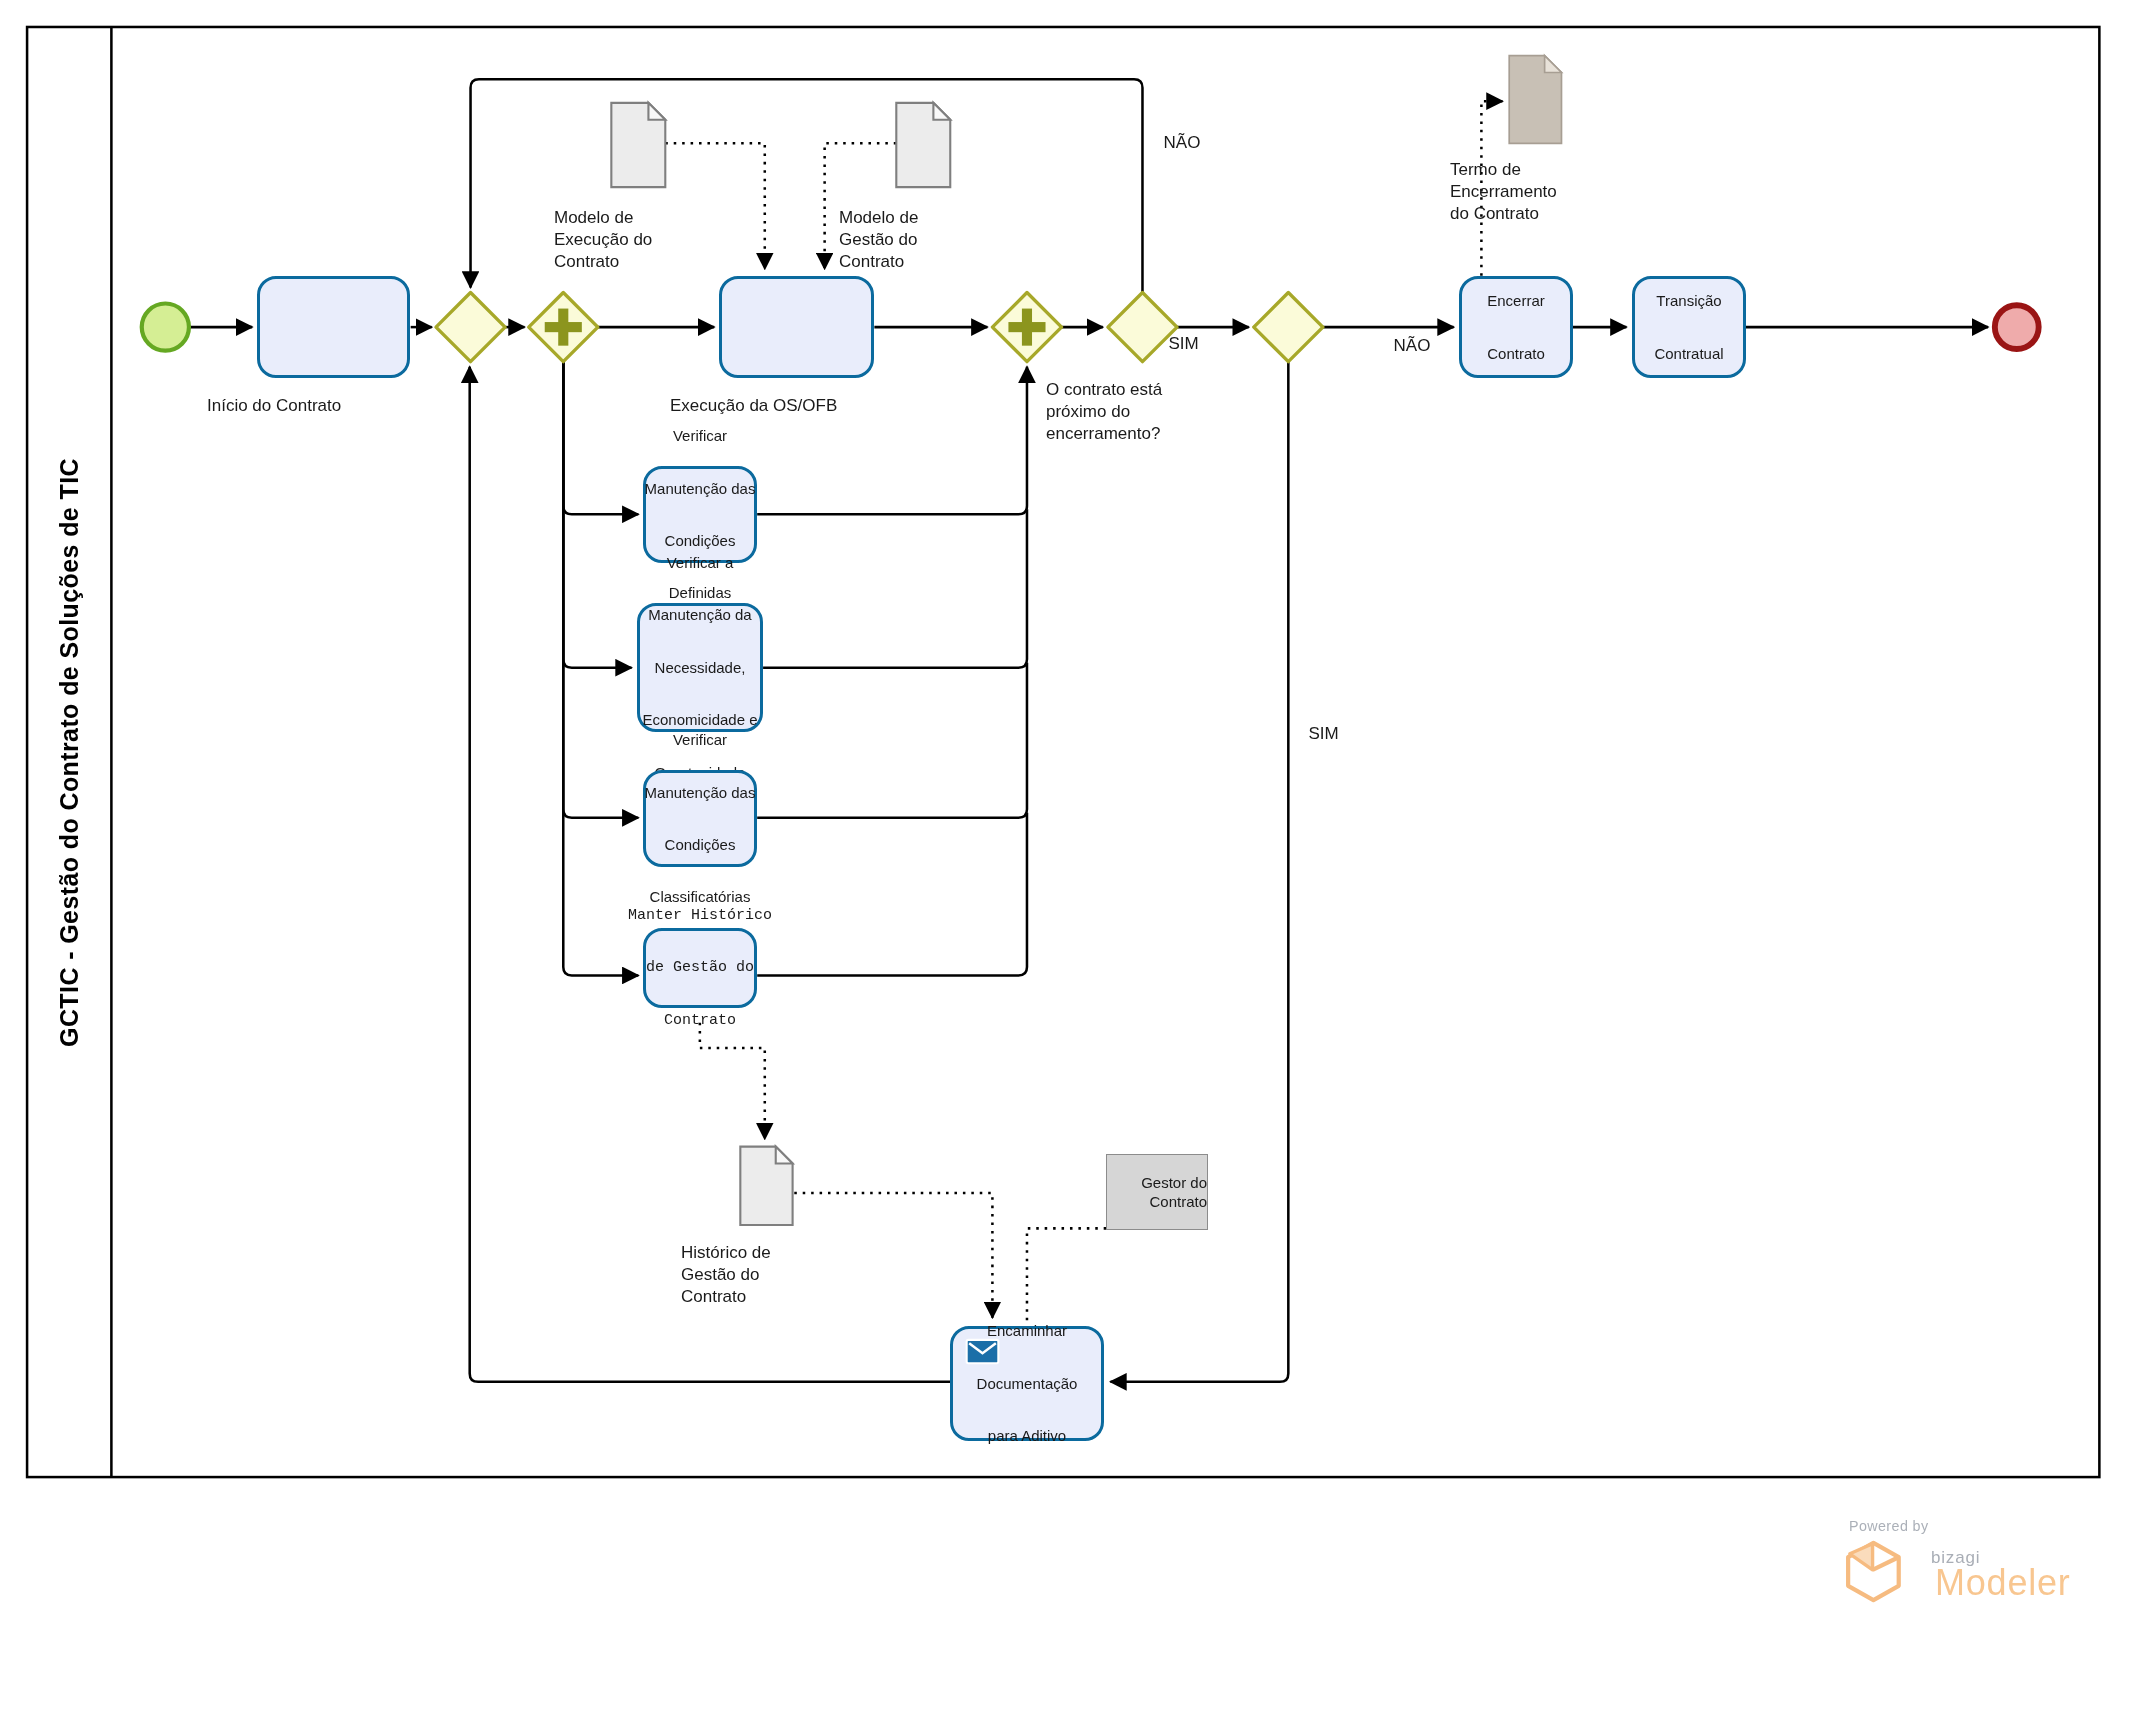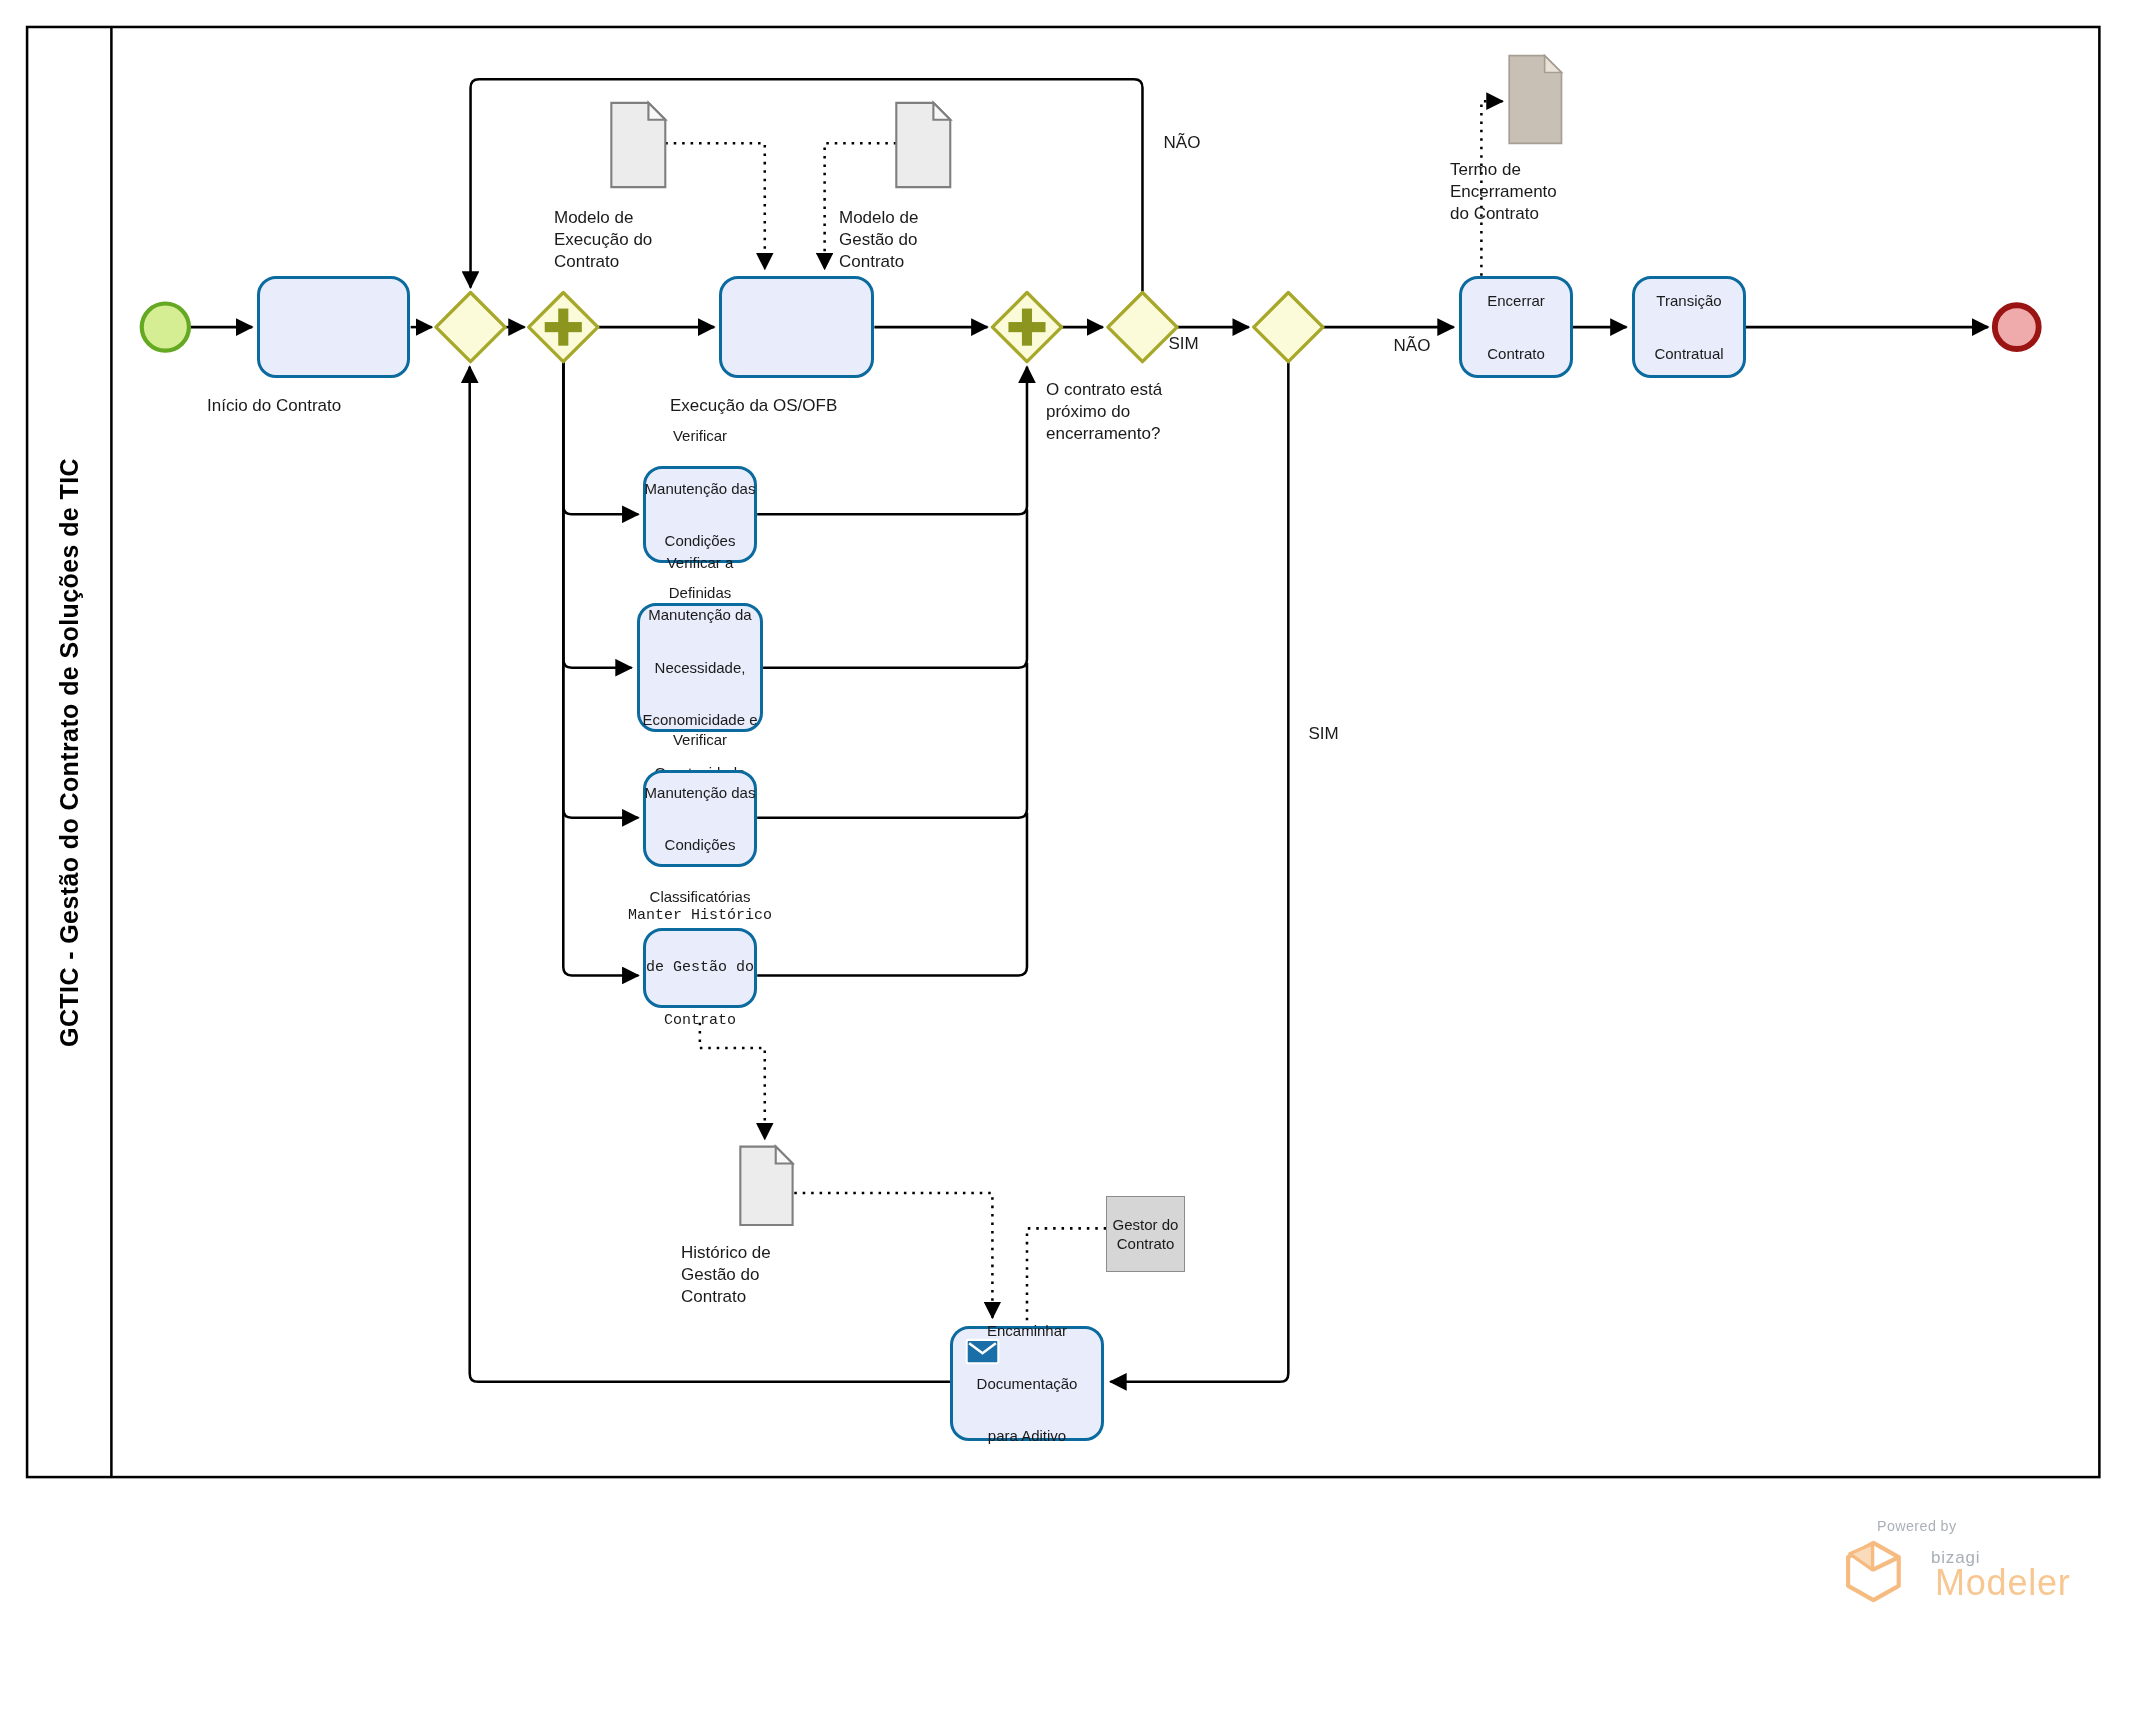"Gestor do" .gestor { align-items: center -> flex-end; top: 1196px -> 1154px; width: 79px -> 102px }
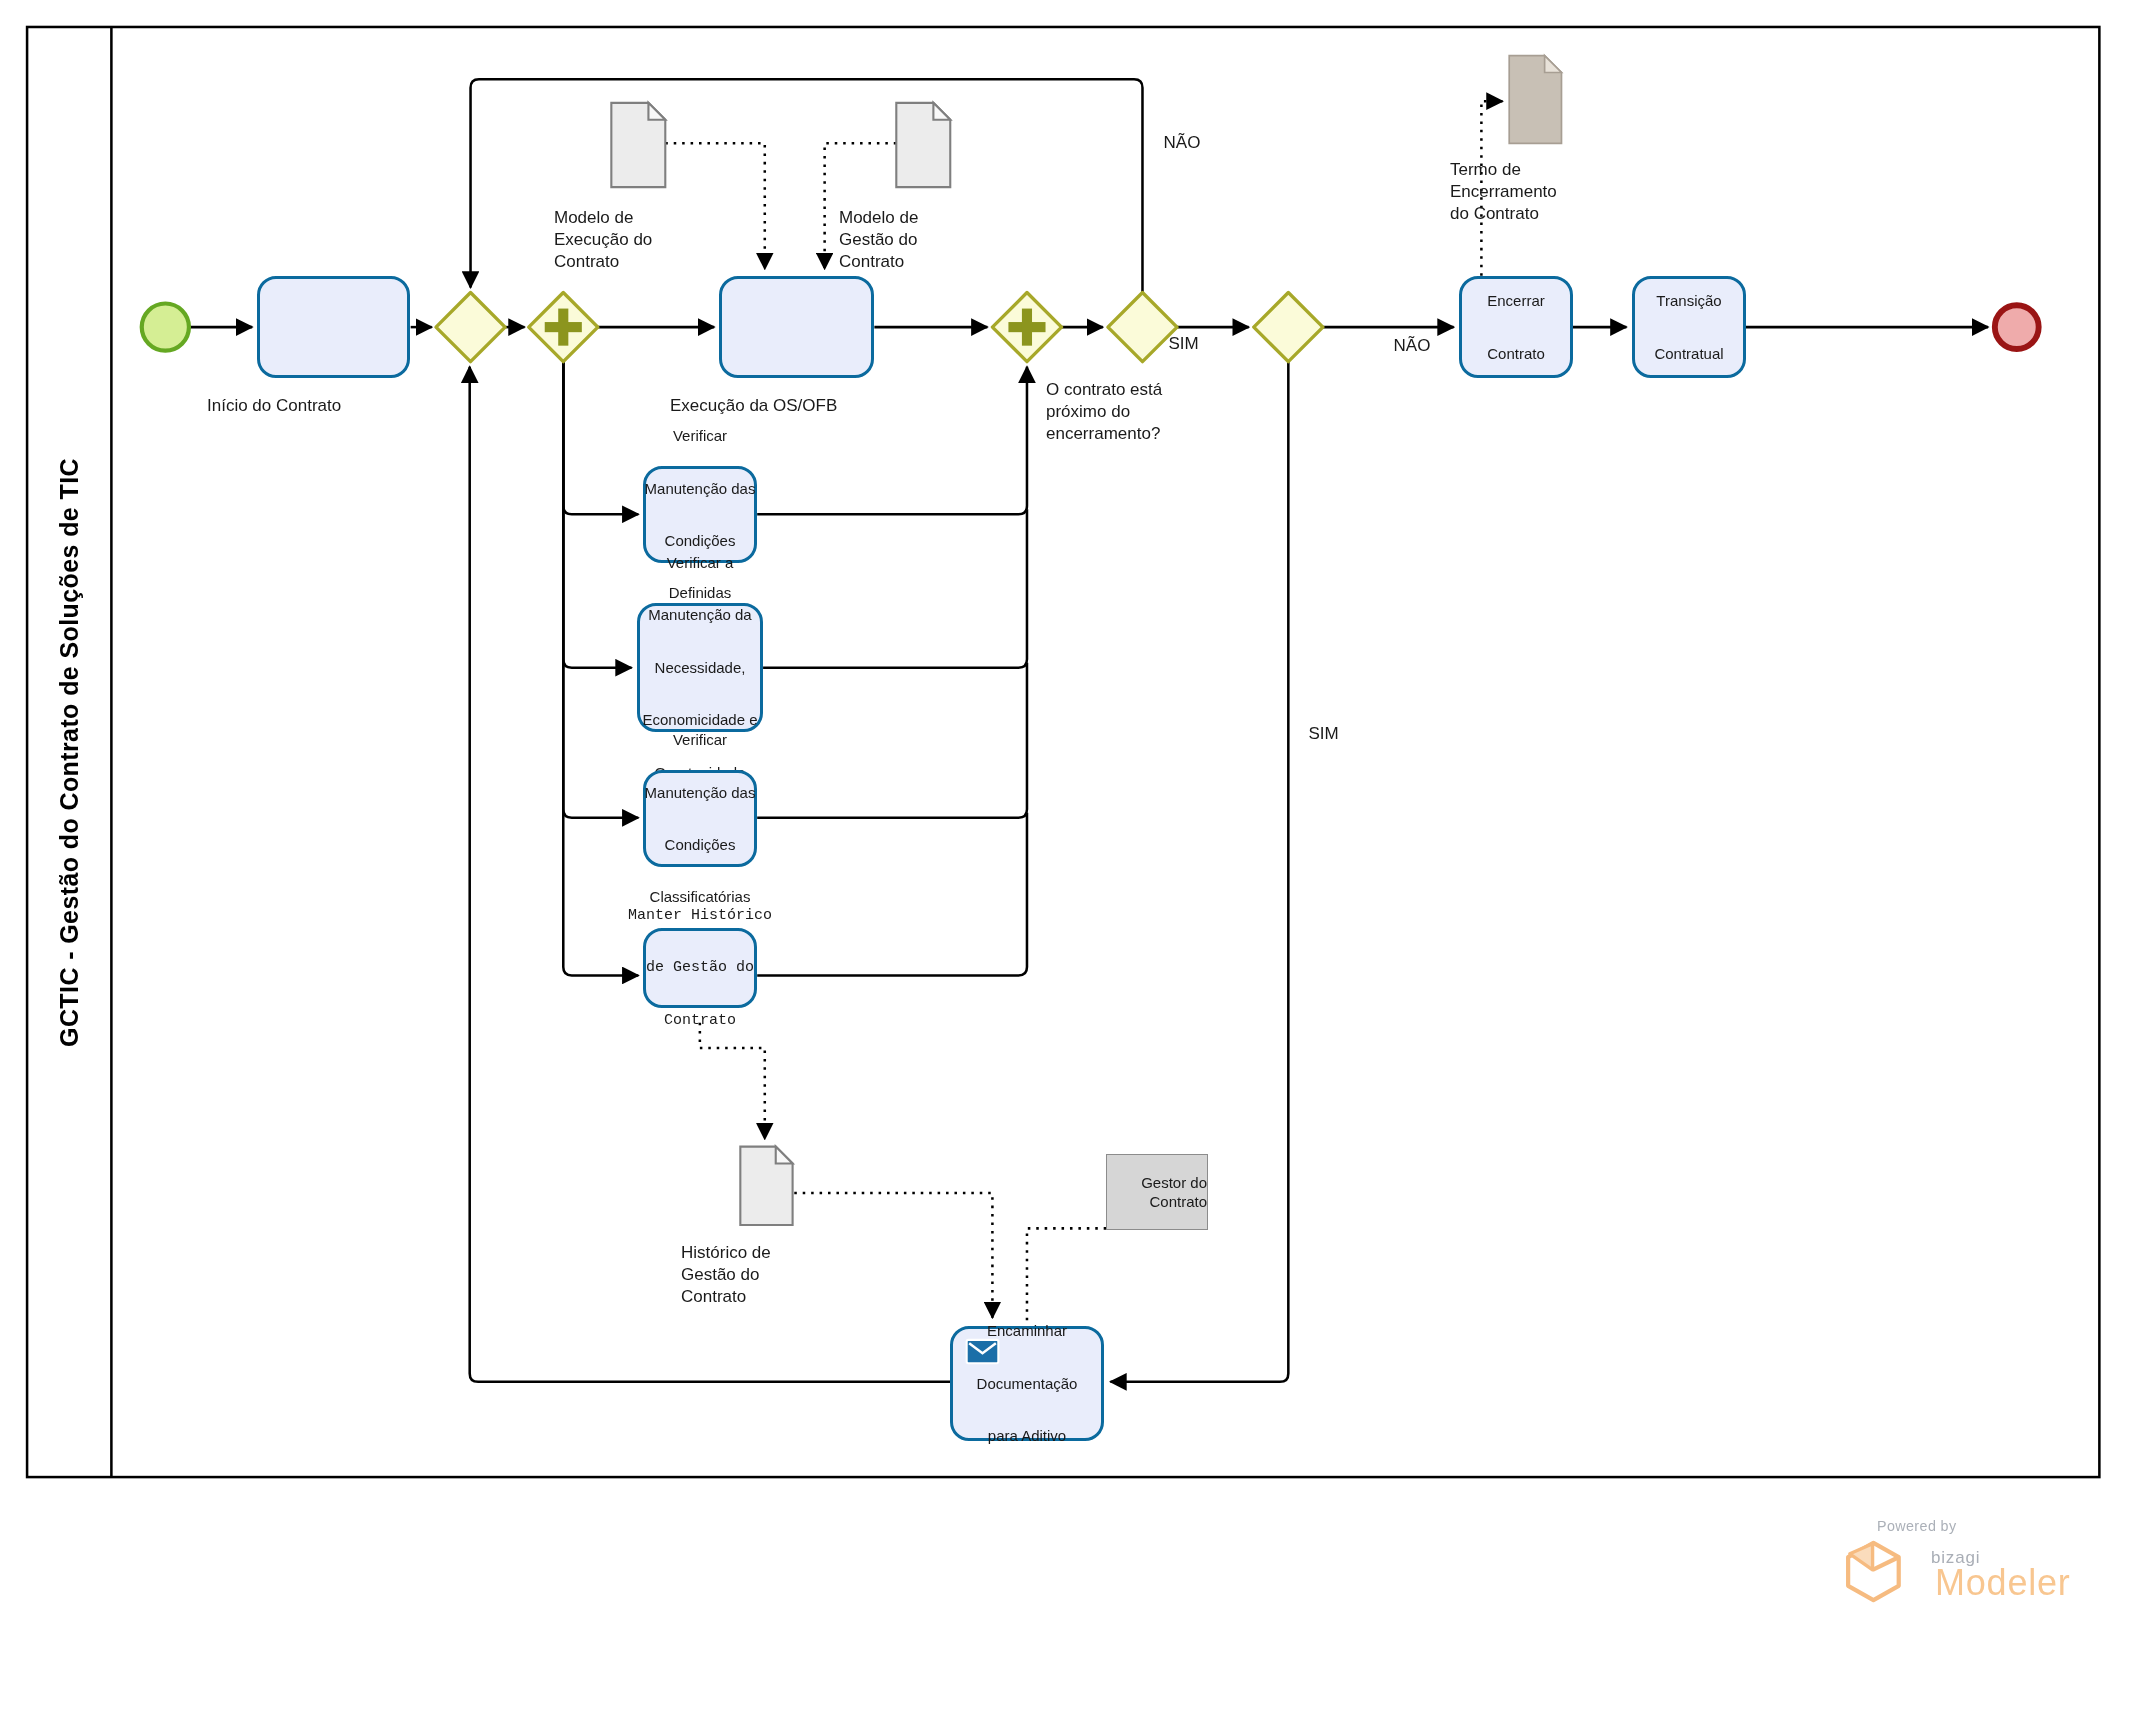"Powered by" .powered { margin-left: 28px -> none }
